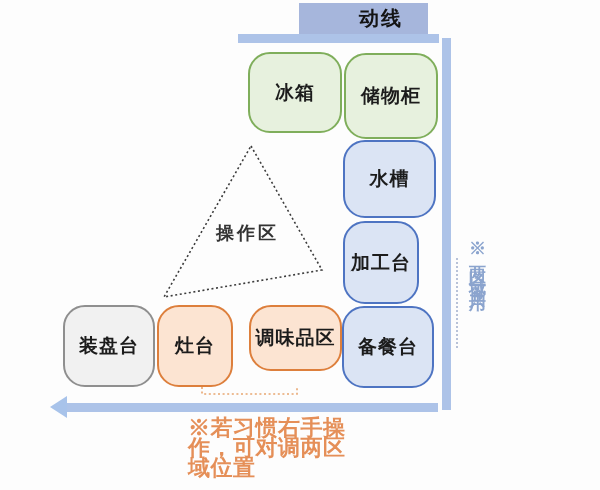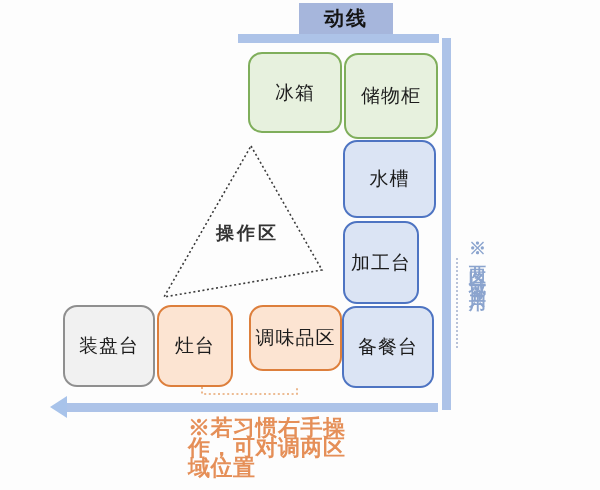"动线" .flow-label { padding-left: none -> 35px }
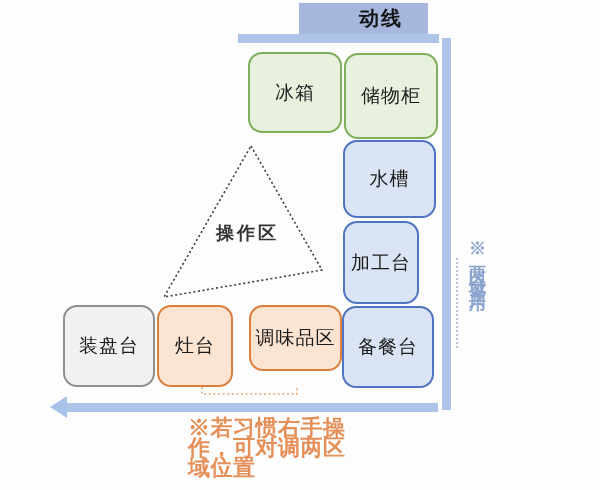"冰箱" .station { border-radius: 14px -> 22px; font-weight: normal -> bold }
